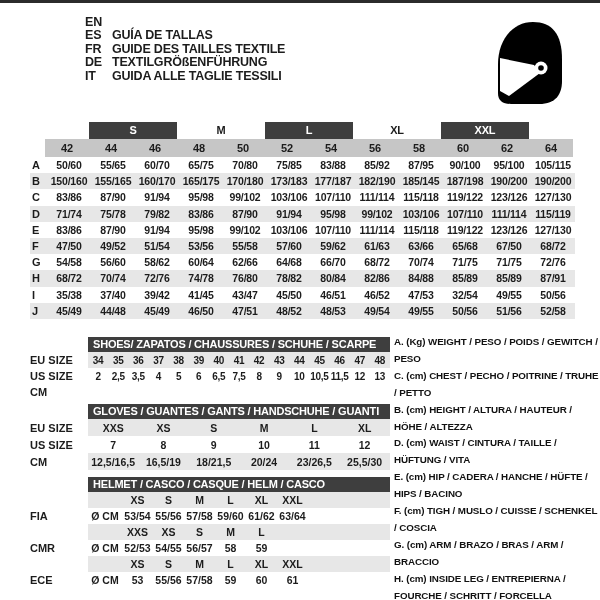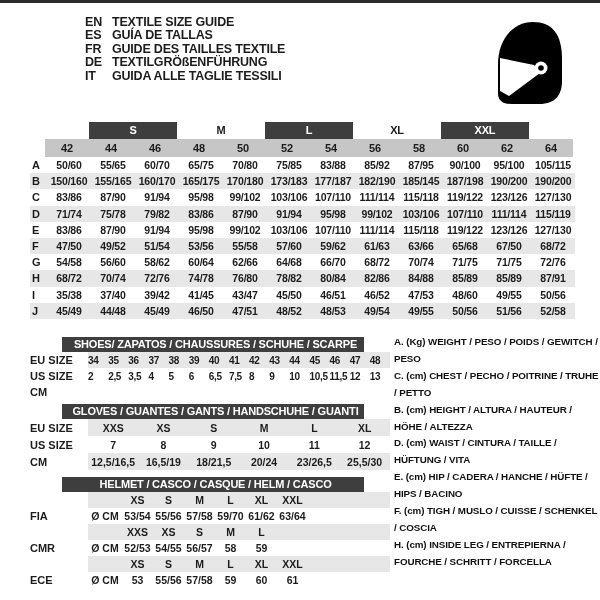"TEXTILE SIZE GUIDE" div.lang-text { html: <div>TEXTILE SIZE GUIDE</div> -> none }
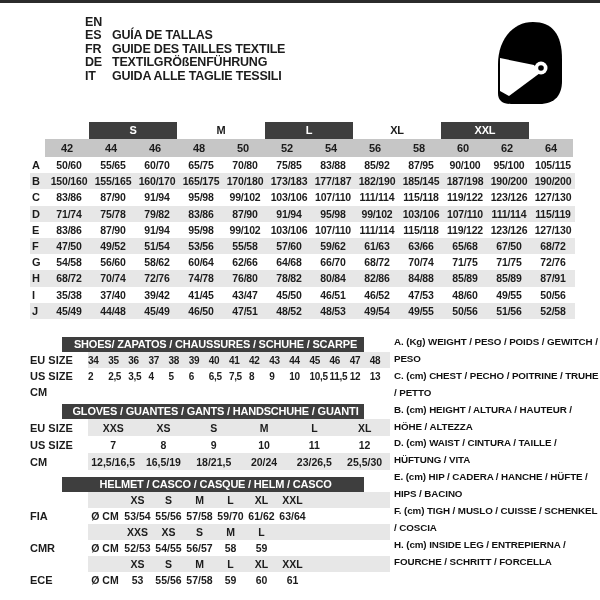"48/60" div.mt-cell { text: 48/60 -> 32/54 }
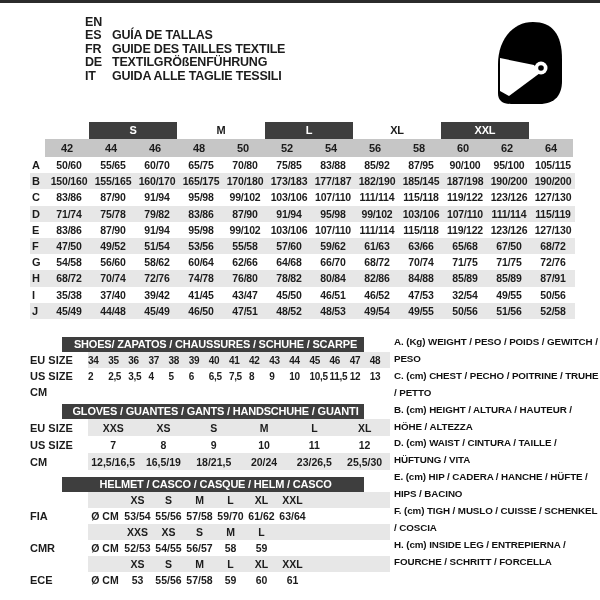"SHOES/ ZAPATOS / CHAUSSURES /" .sub-bar { margin-left: 32px -> 58px; text-align: center -> none }
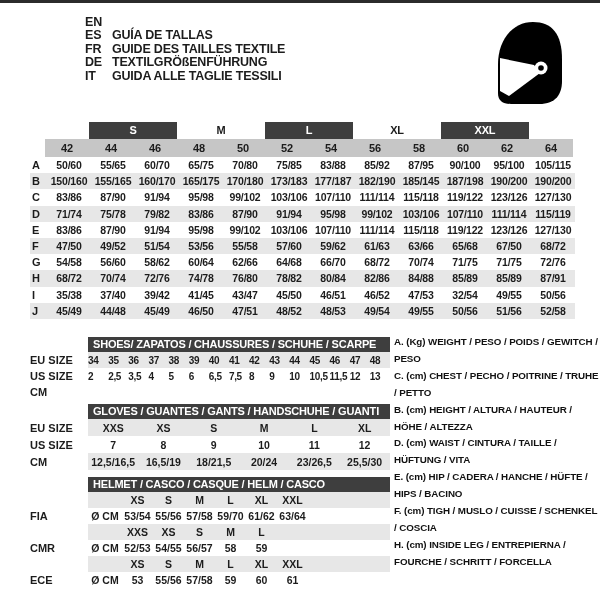"34" .shoes .cell { text-align: left -> center }
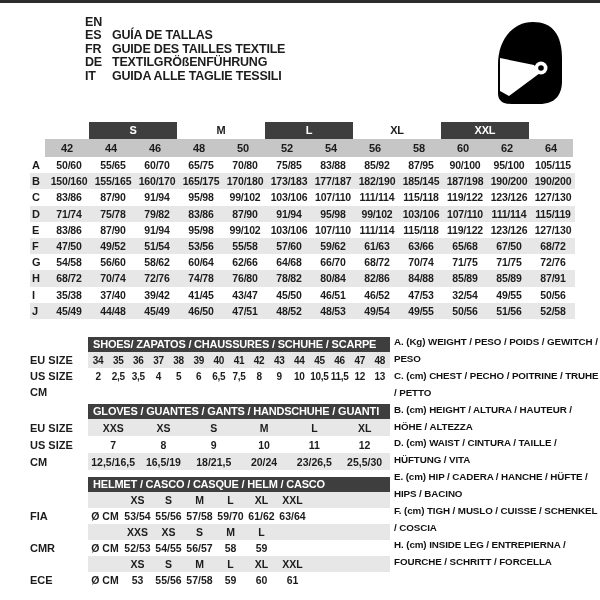"59/70" div.cell { text: 59/70 -> 59/60 }
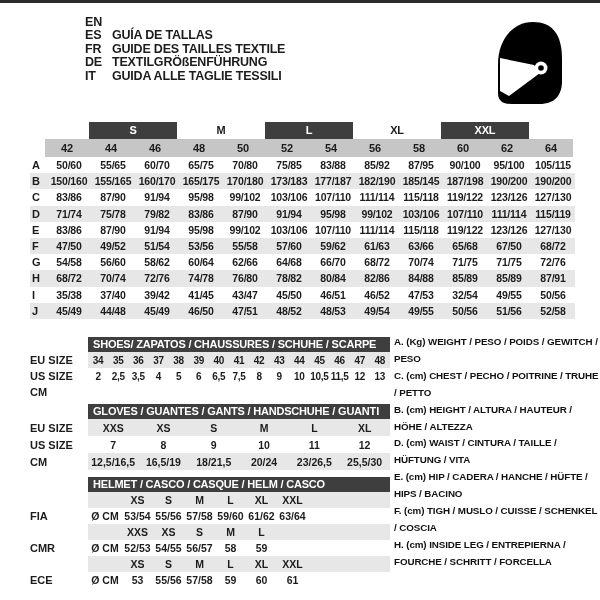"G. (cm) ARM / BRAZO" div.legend-item { html: none -> <div>G. (cm) ARM / BRAZO / BRAS / ARM / BRACCIO</div> }
